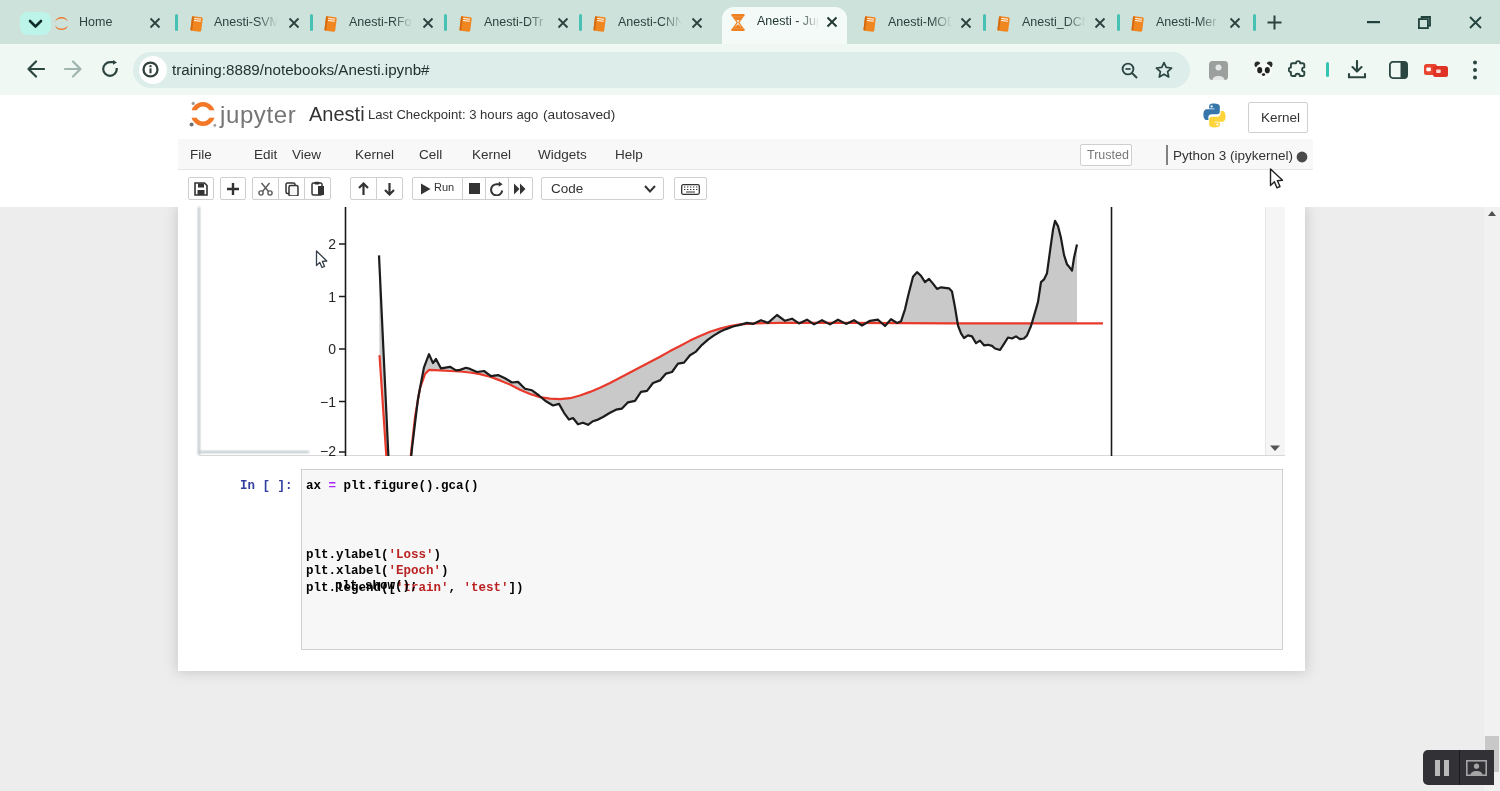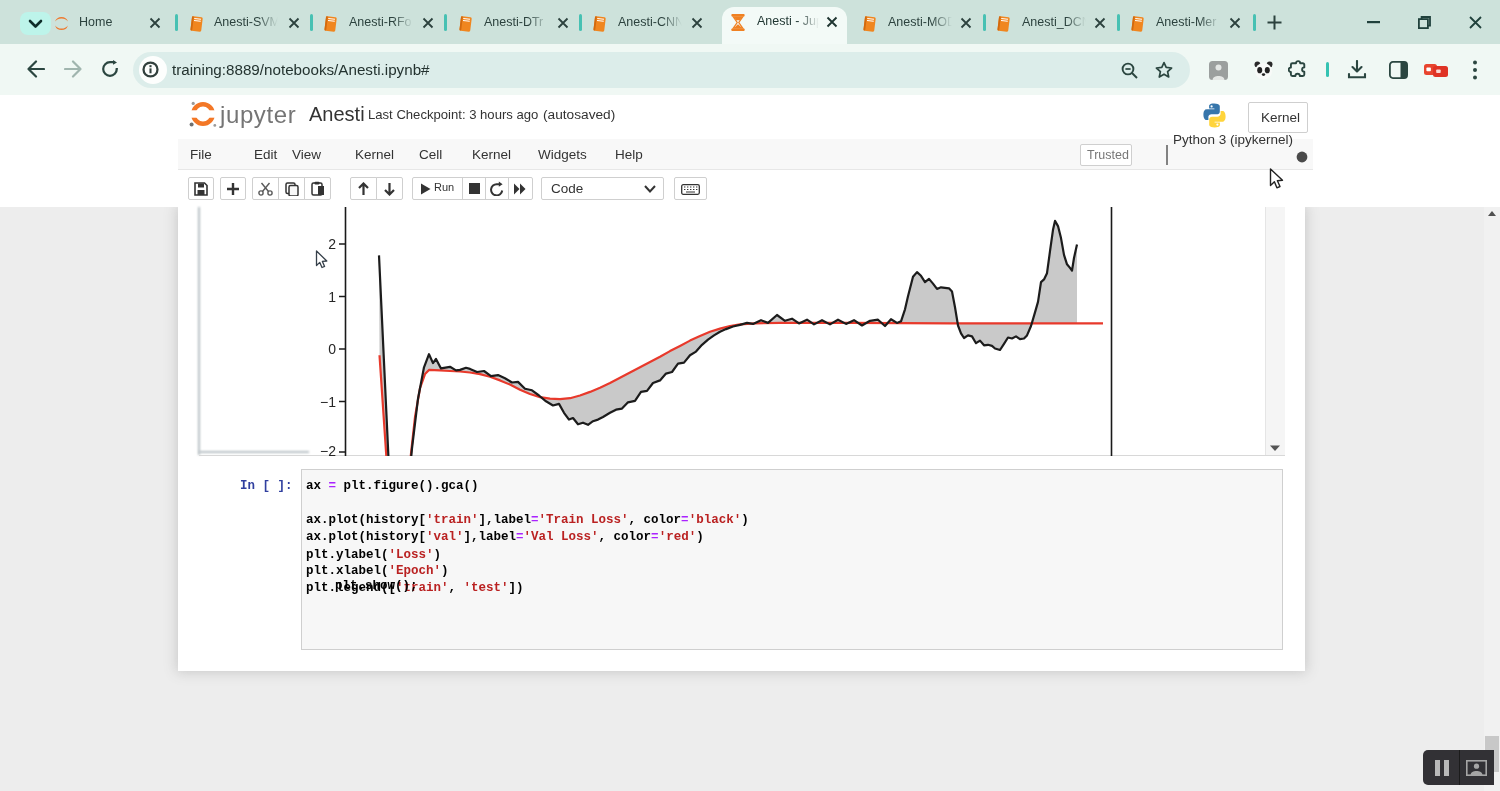"Python 3 (ipykernel)" div.abs { top: 132px -> 148px }
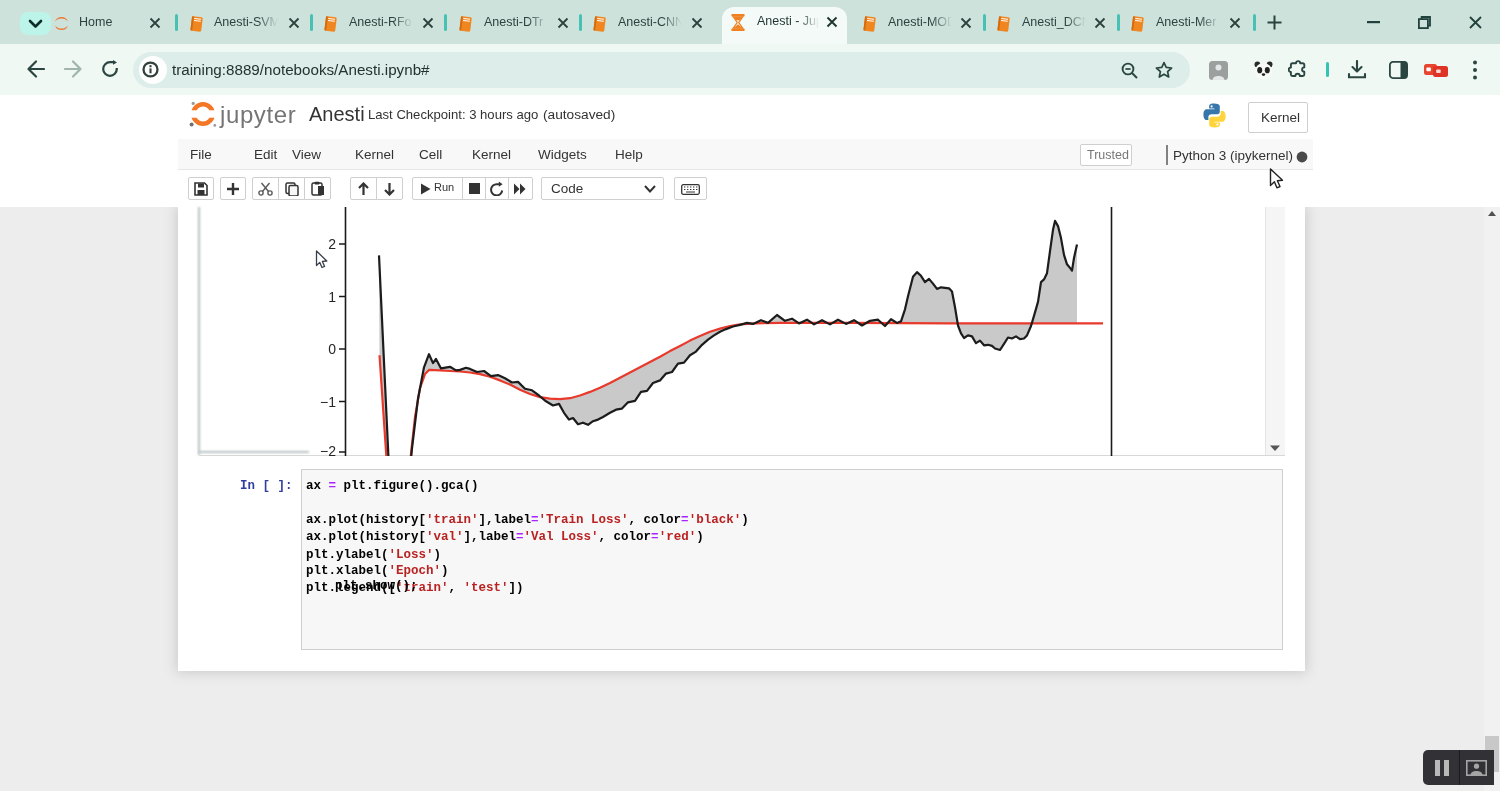"ax.plot(history['train'],label='Train" div.codeline { html: <div>ax.plot(history[<span>'train'</span>],label<span>=</span><span>'Train Loss'</span>, color<span>=</span><span>'black'</span>)</div> -> none }
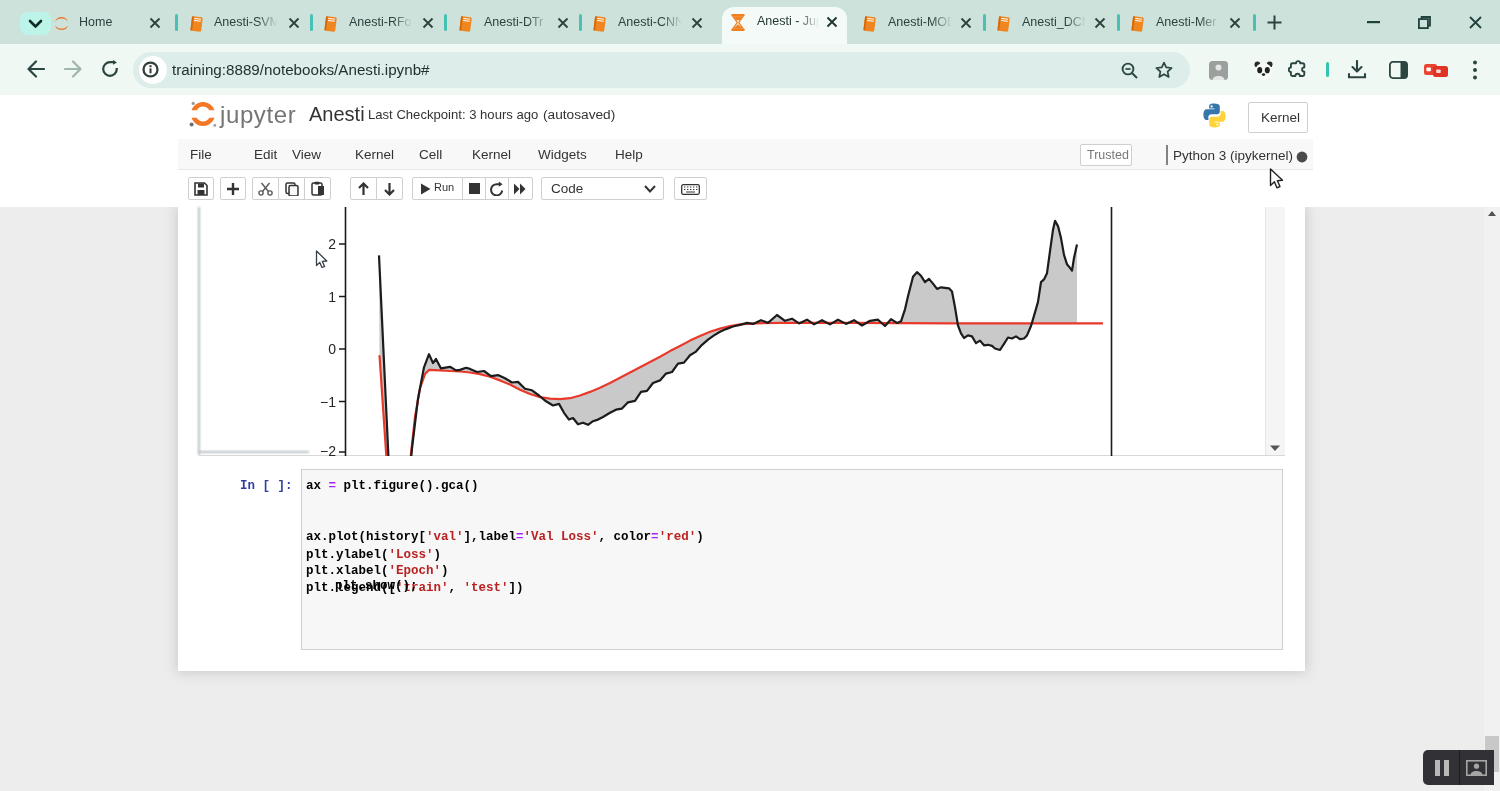"ax.plot(history['val'],label='Val Loss'," div.codeline { html: <div>ax.plot(history[<span>'val'</span>],label<span>=</span><span>'Val Loss'</span>, color<span>=</span><span>'red'</span>)</div> -> none }
